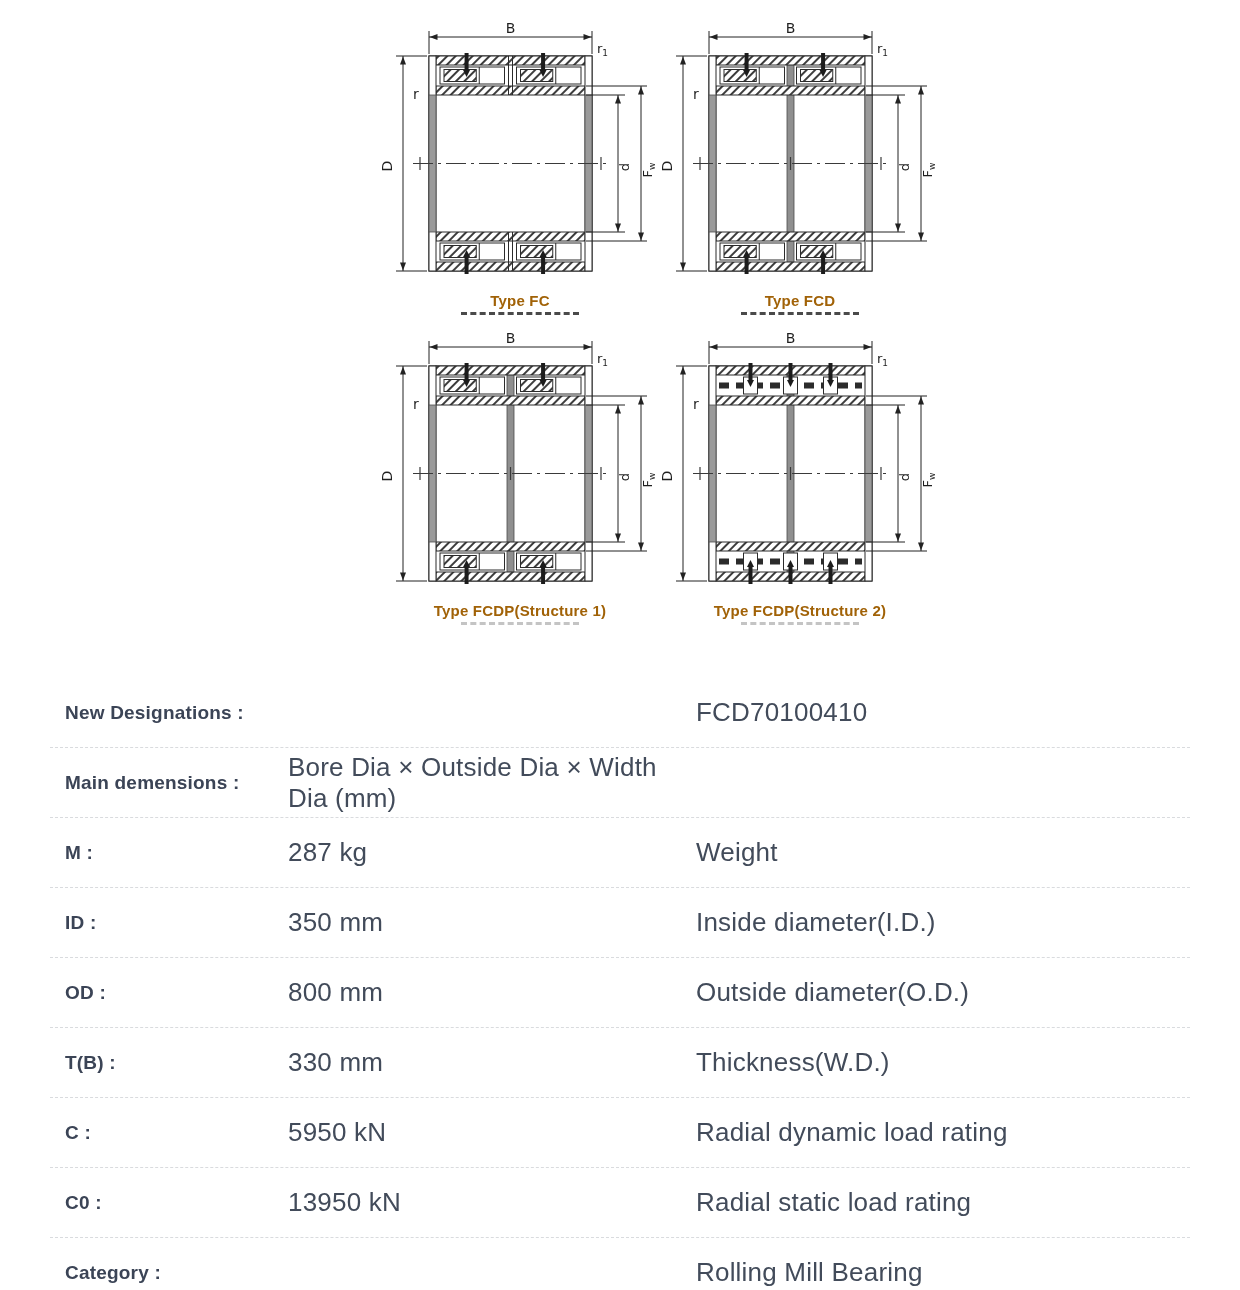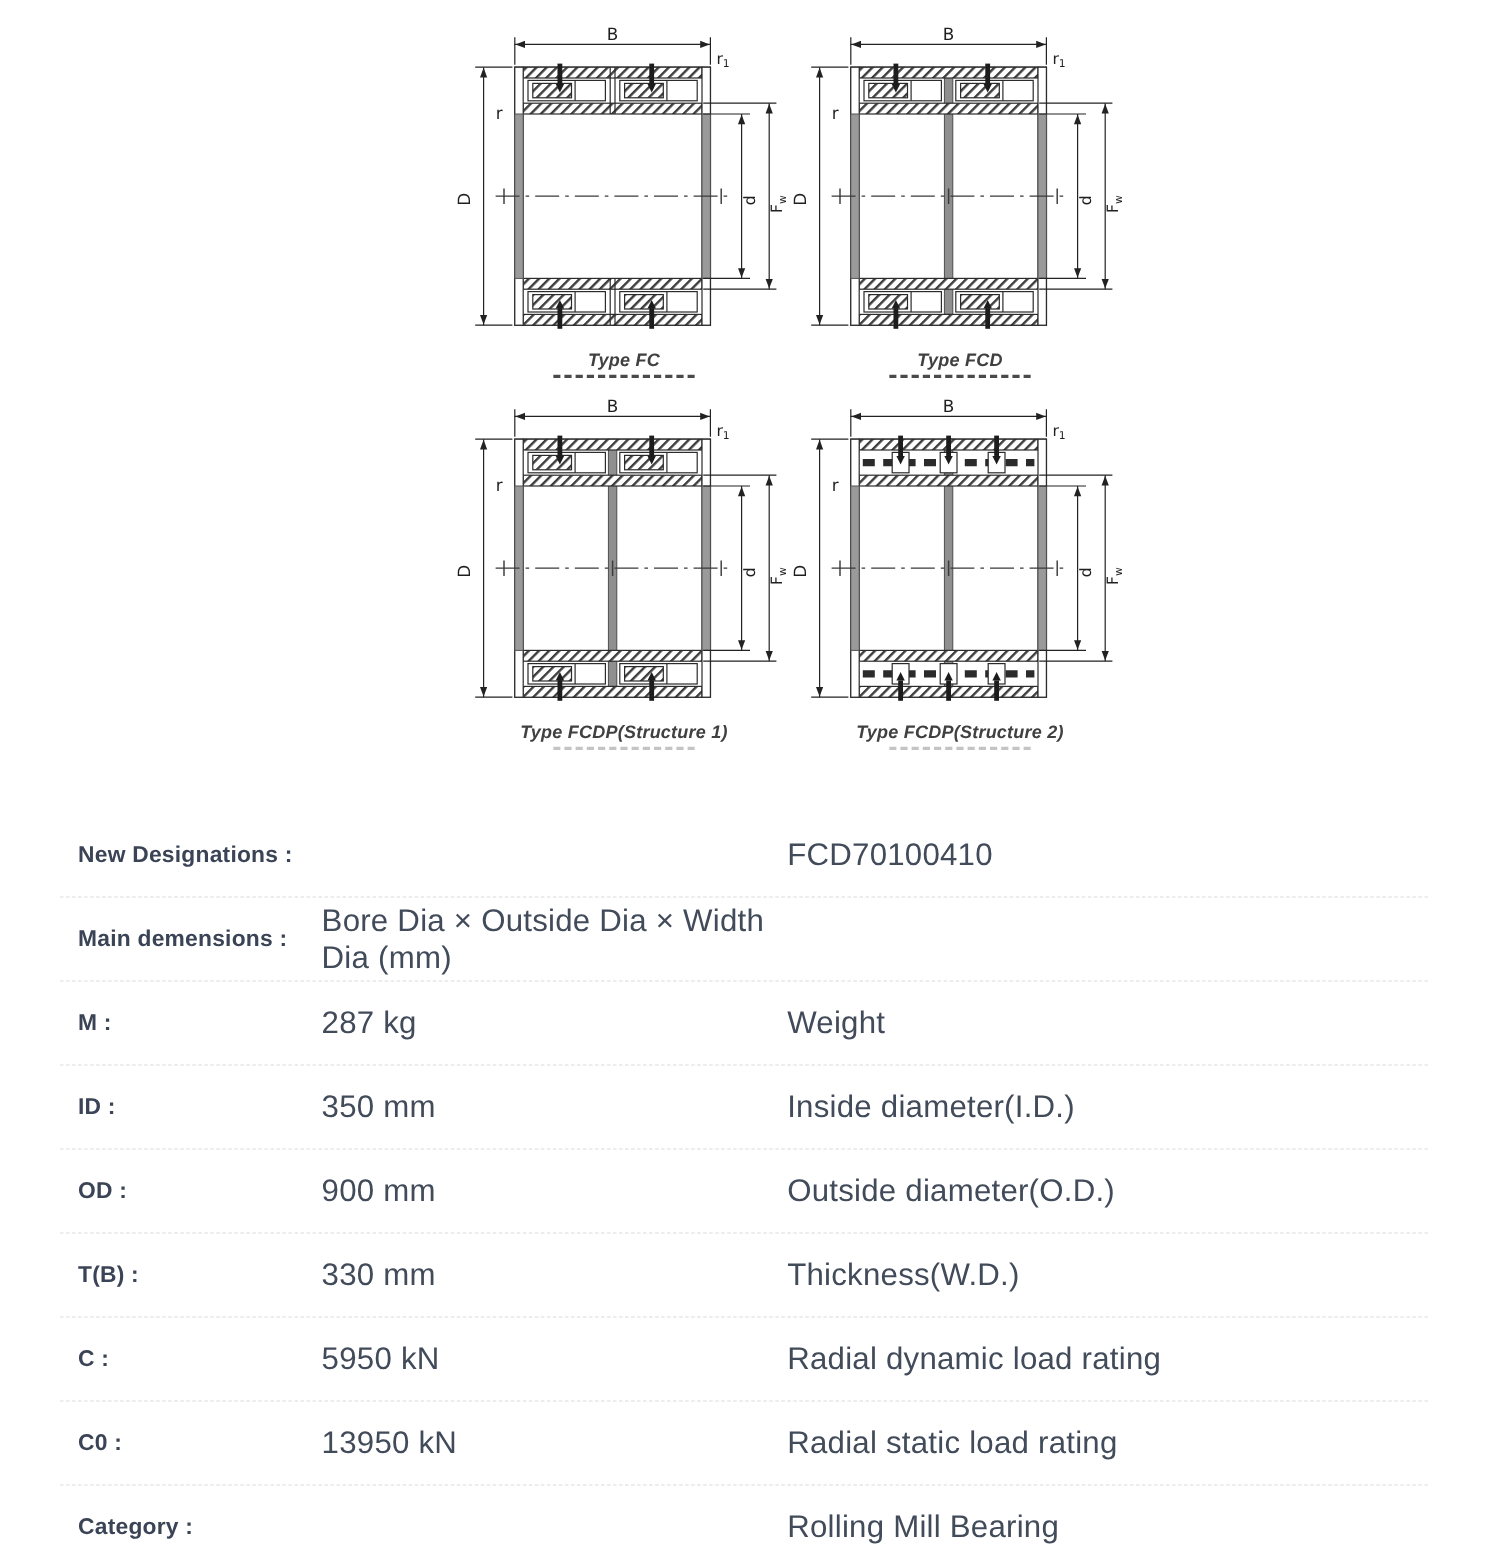"Type FC" .caption { color: #404040 -> #a16207; font-style: italic -> none }
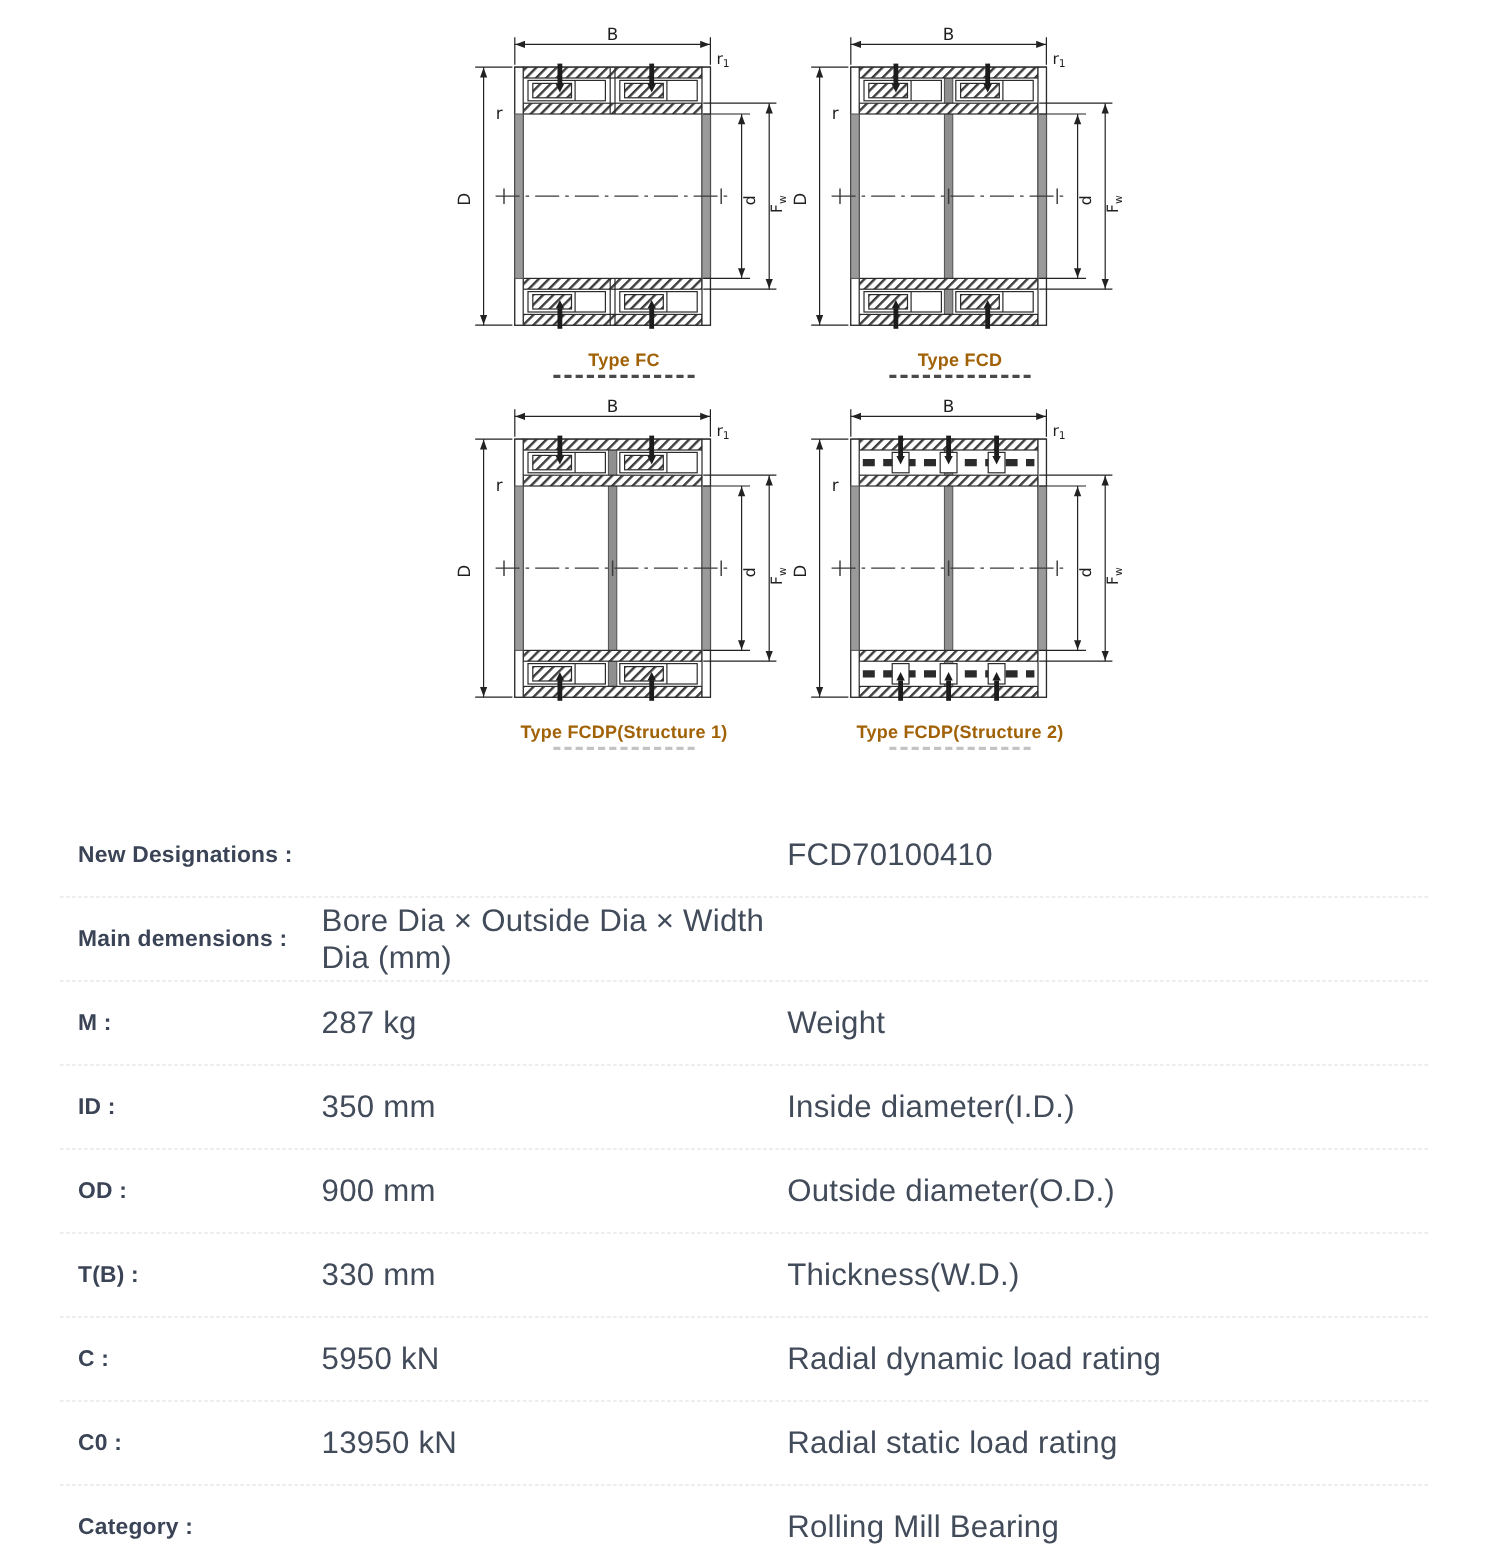"New Designations :" .spec .row { gap: none -> 20px }
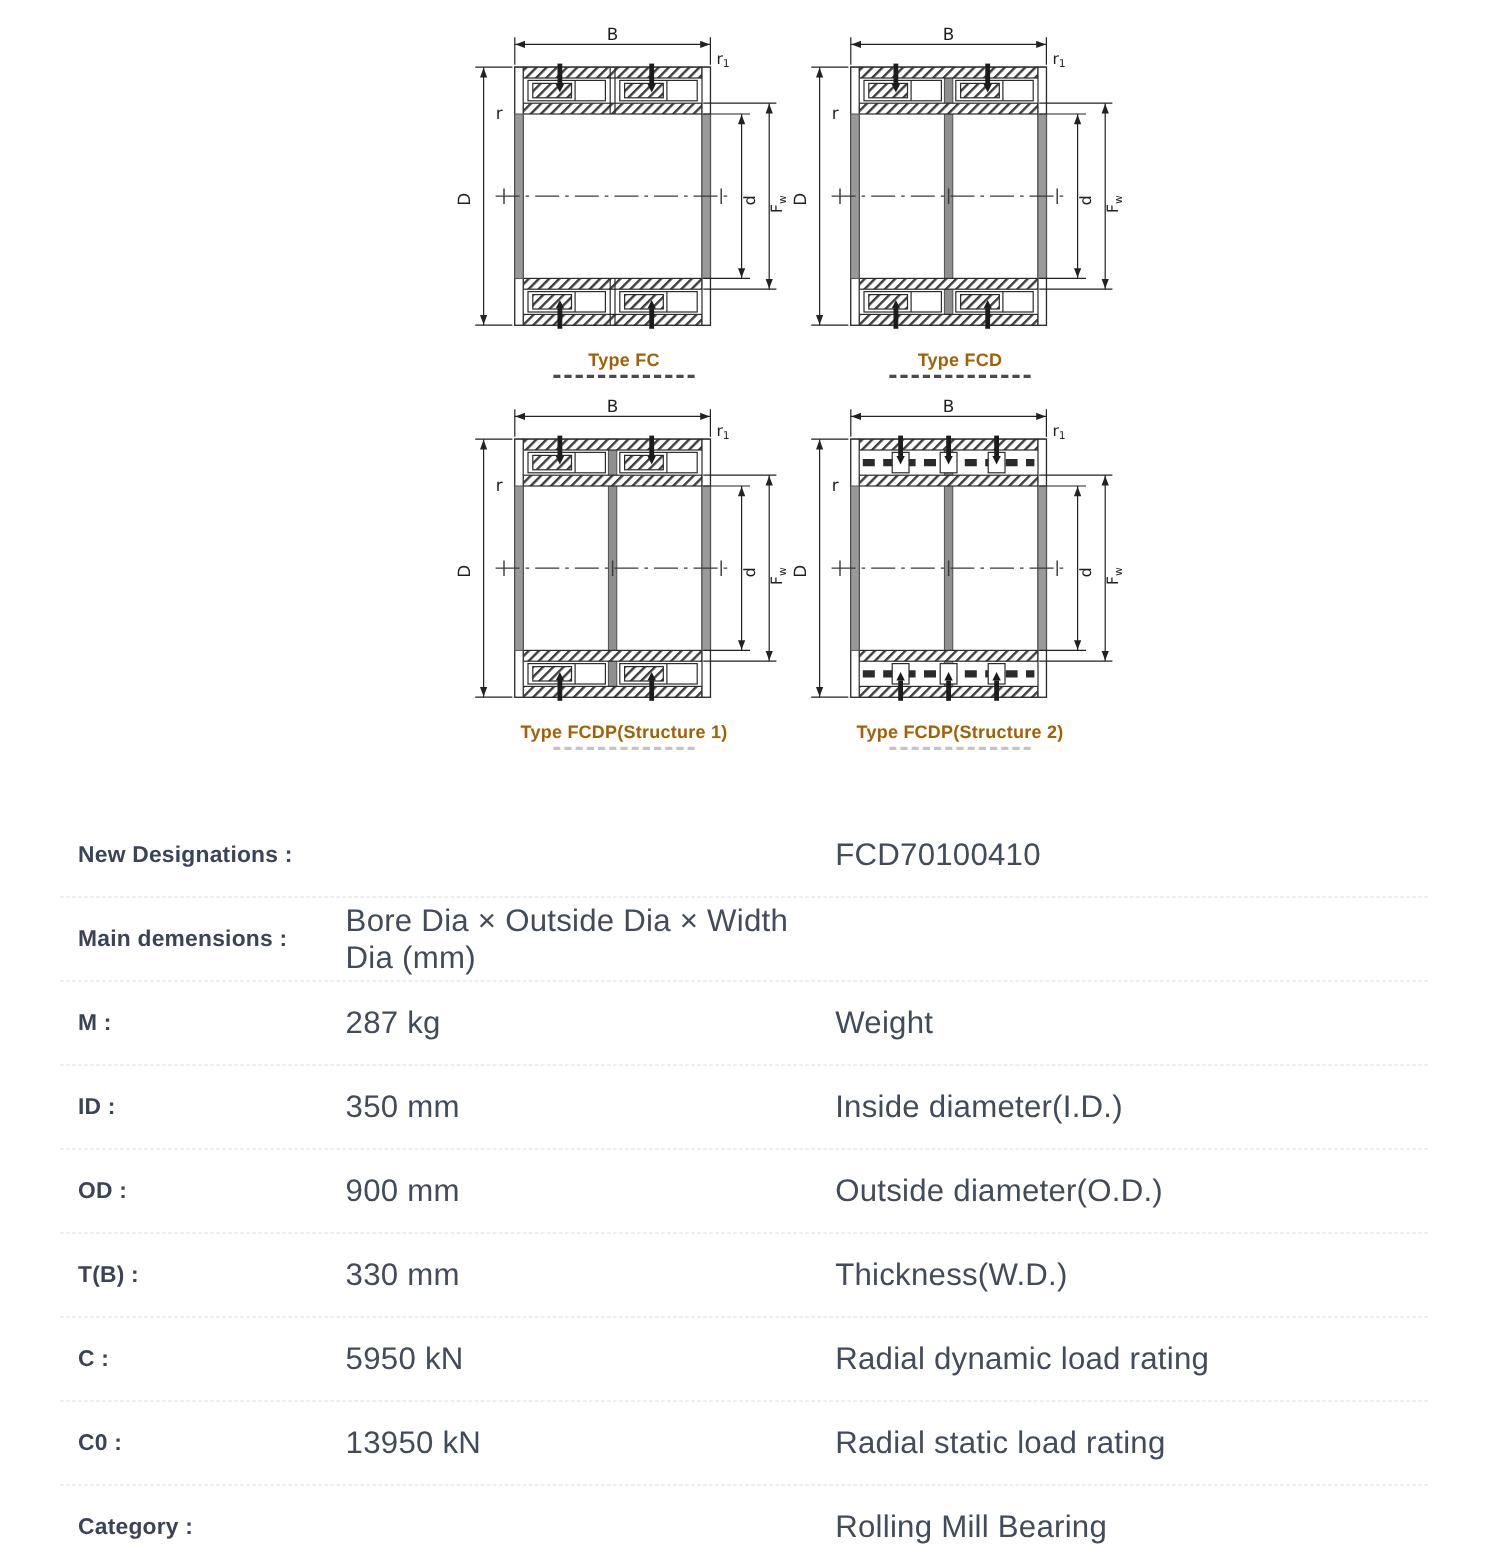"900 mm" div.value { text: 900 -> 800 }
